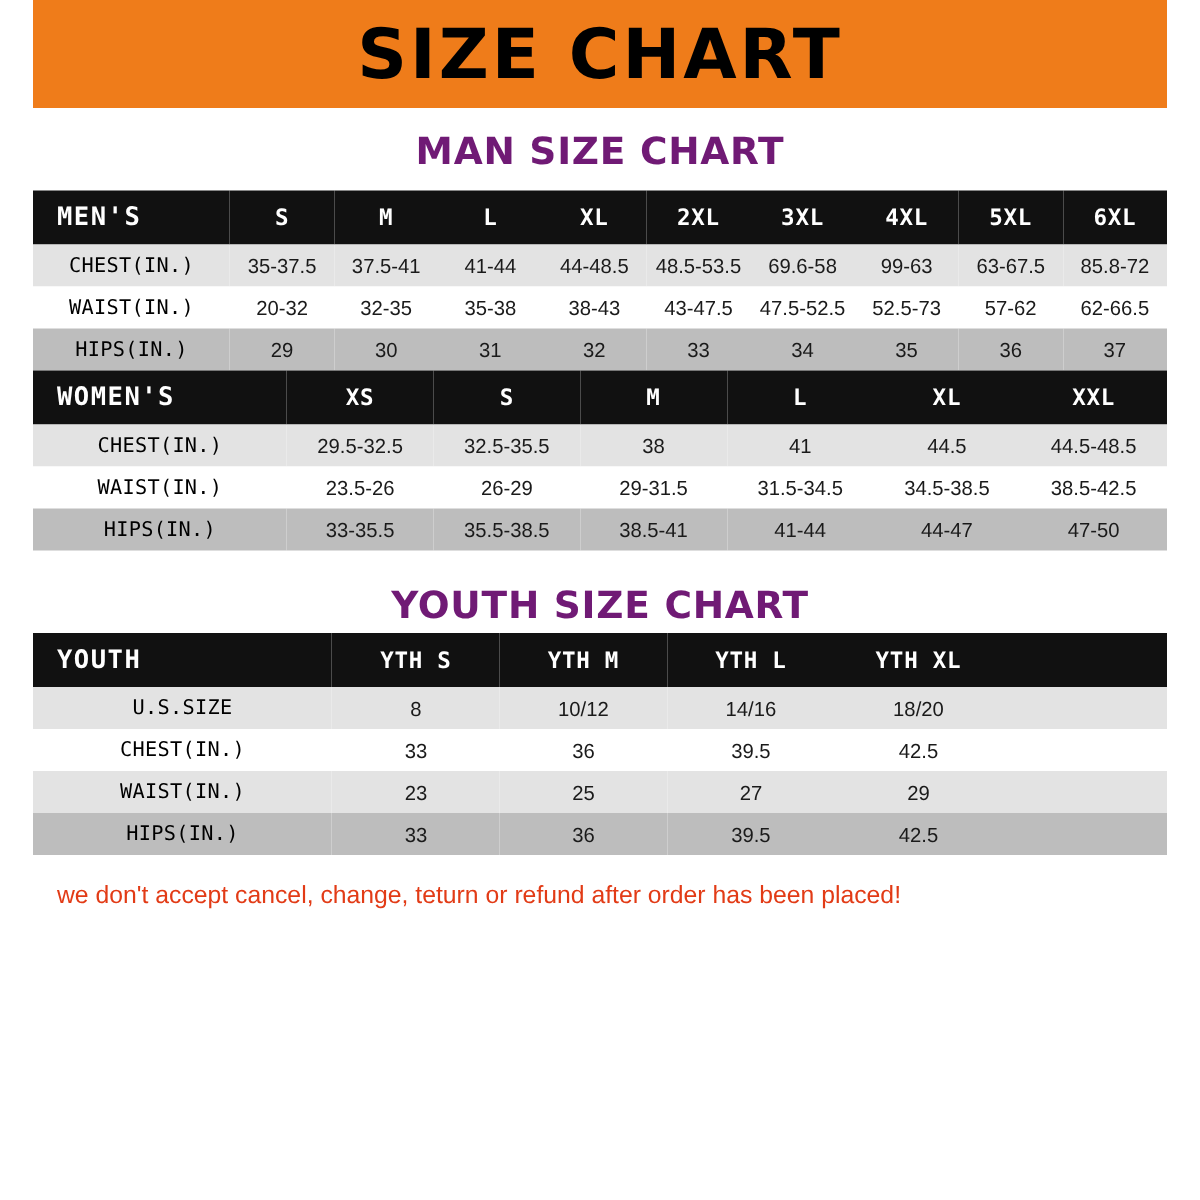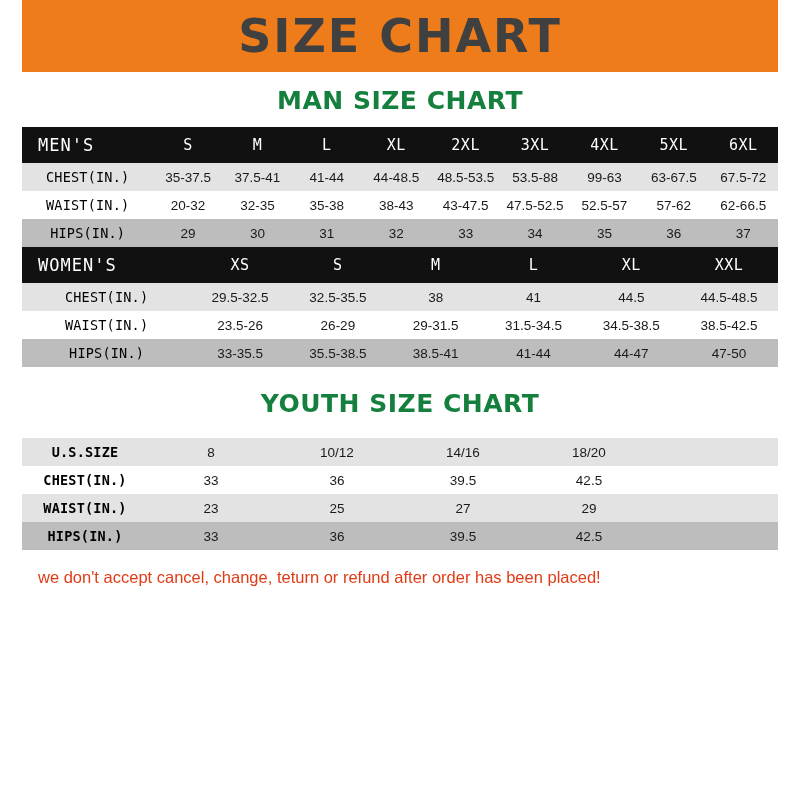"SIZE CHART" .header-title { color: #404040 -> #000000 }
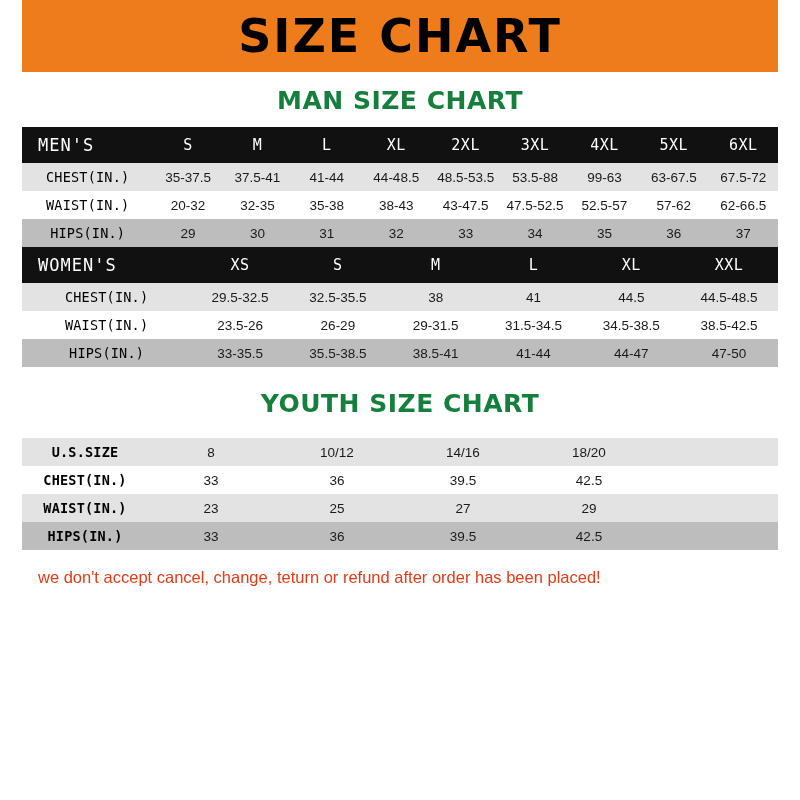"MAN SIZE CHART" .section-title { color: #15803d -> #701a75 }
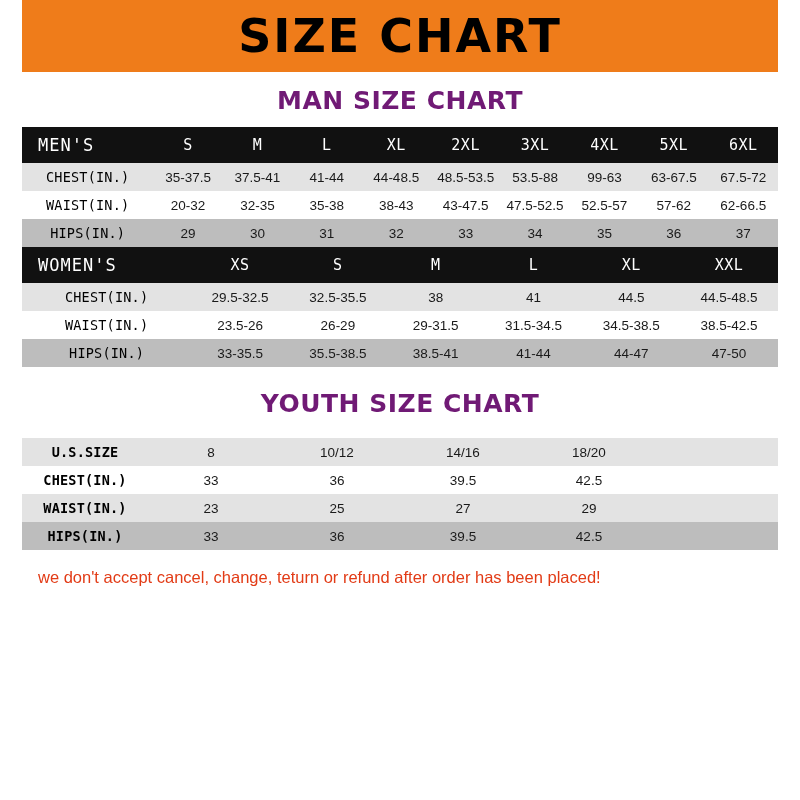"MEN'S" table.sizetable tr.header-row th { font-weight: normal -> bold }
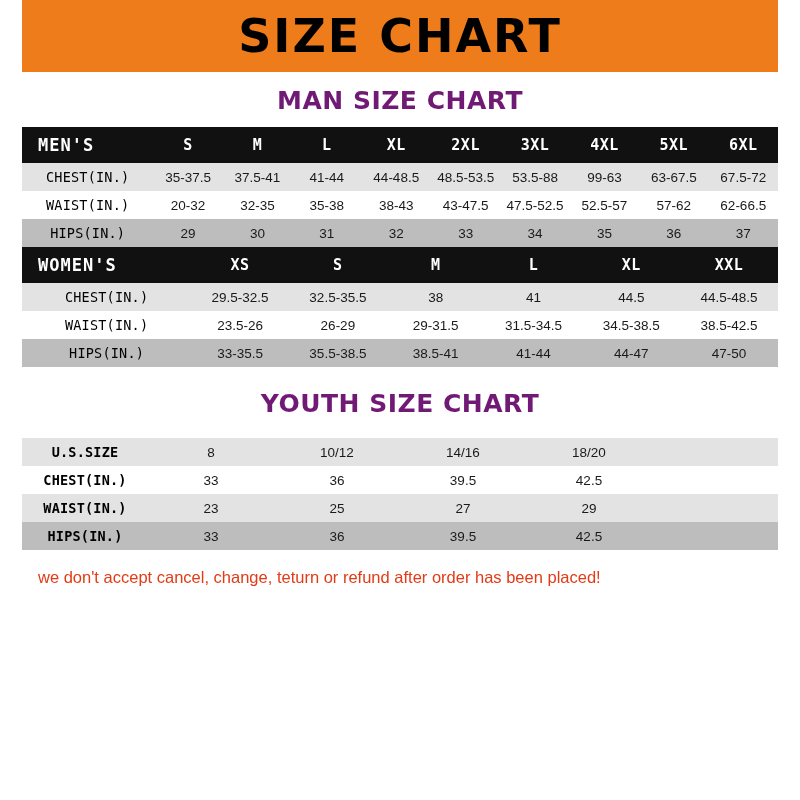"53.5-88" td { text: 53.5-88 -> 69.6-58 }
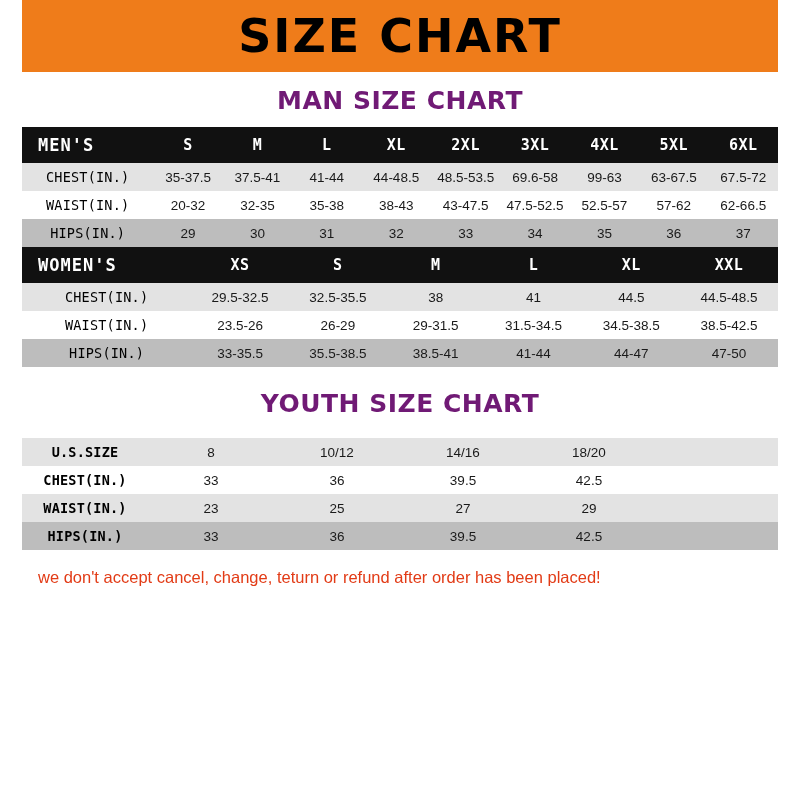"67.5-72" td { text: 67.5-72 -> 85.8-72 }
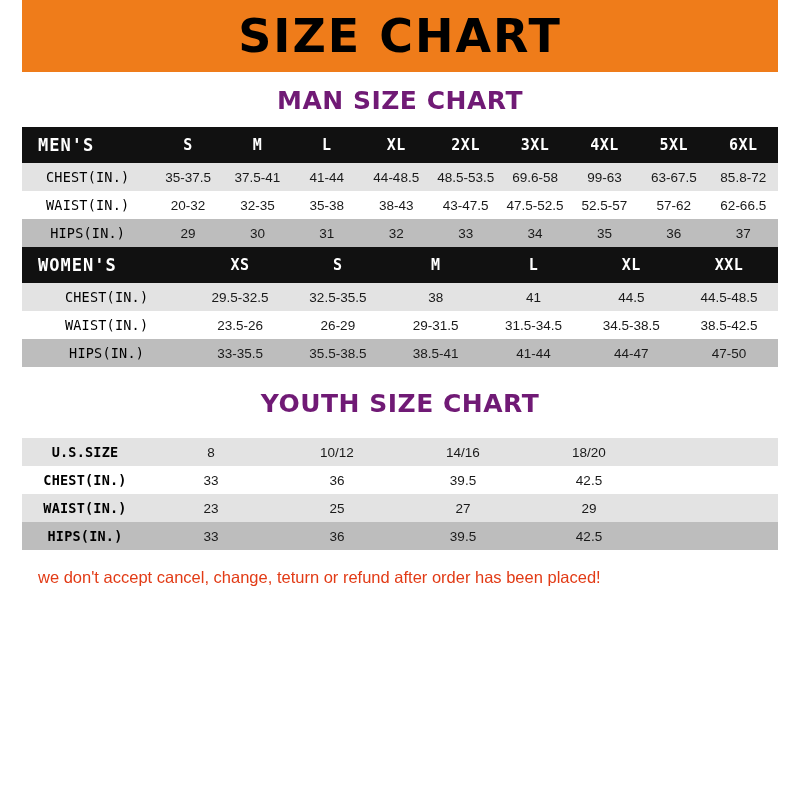"52.5-57" td { text: 52.5-57 -> 52.5-73 }
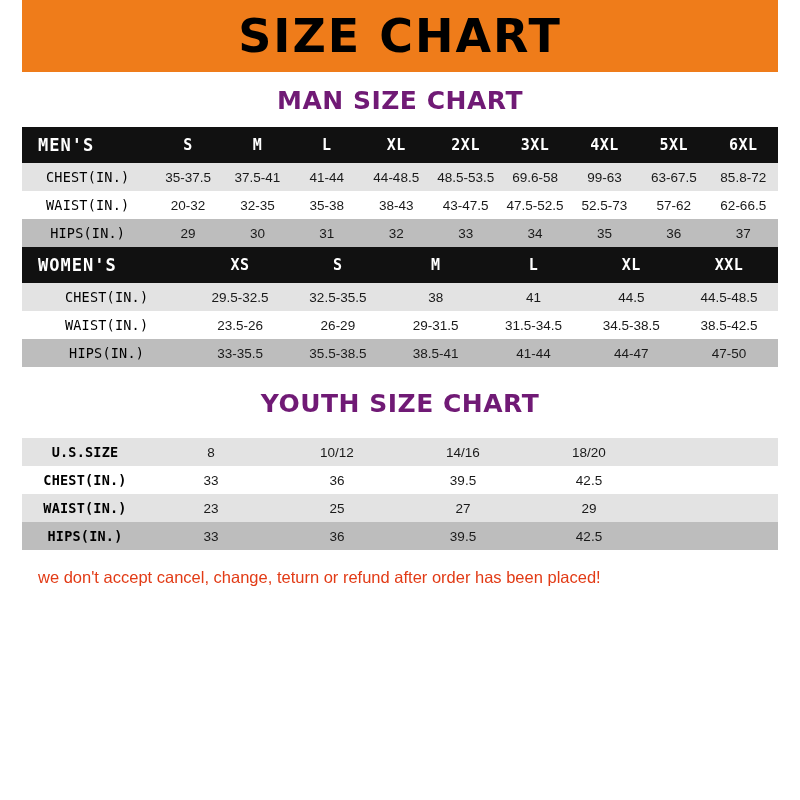"YOUTH SIZE CHART" .title-youth { margin: 22px 0 20px 0 -> 22px 0 4px 0 }
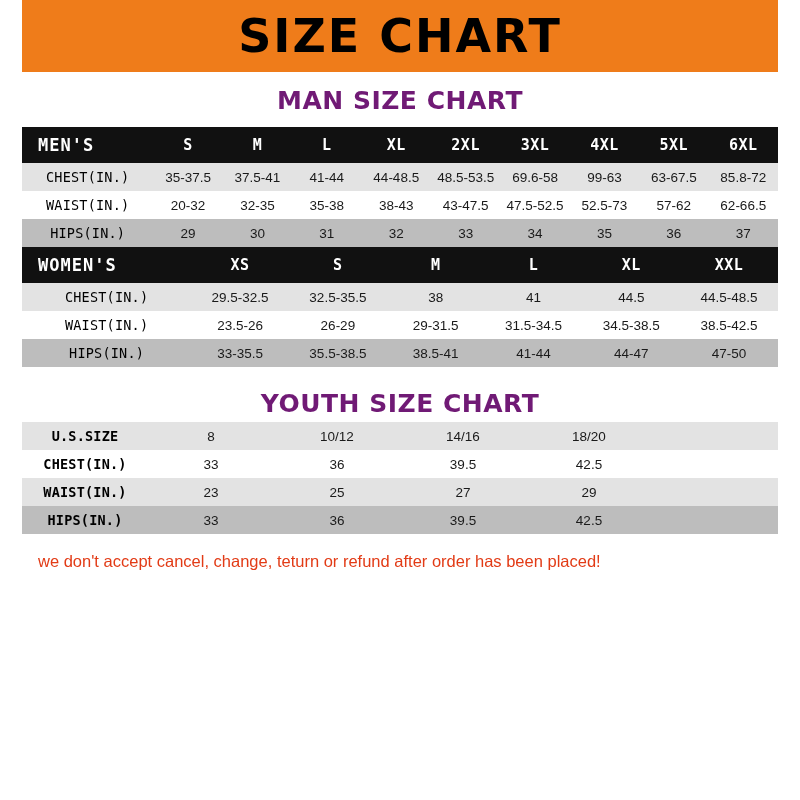"YOUTH" tr.header-row { html: none -> <tr> <th>YOUTH</th> <th>YTH S</th> <th>YTH M</th> <th>YTH L</th> <th>YTH XL</th> <th></th> </tr> }
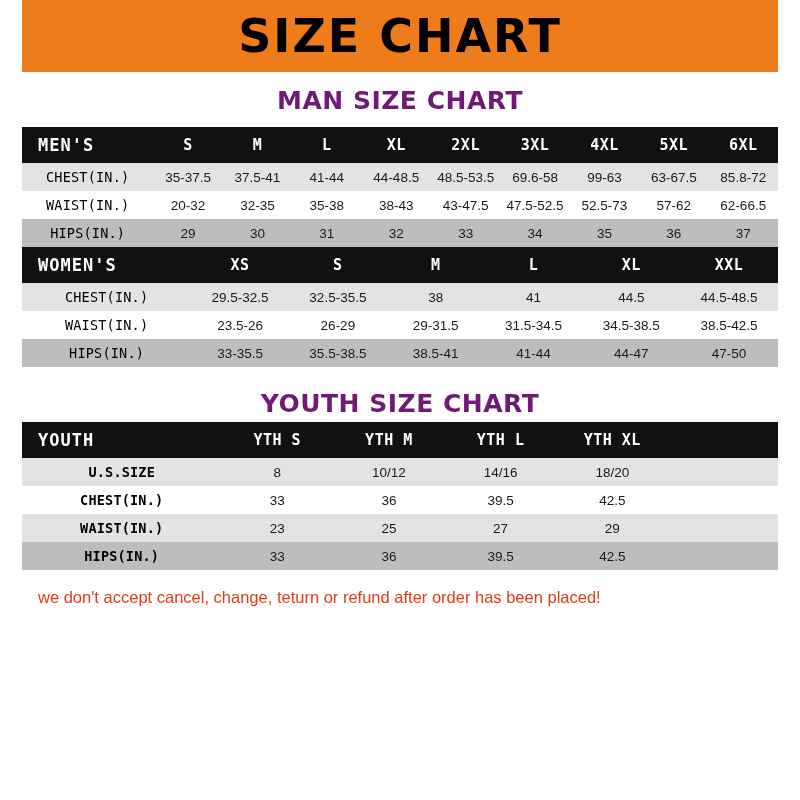"U.S.SIZE" .youth td.rowlabel { font-weight: bold -> none }
